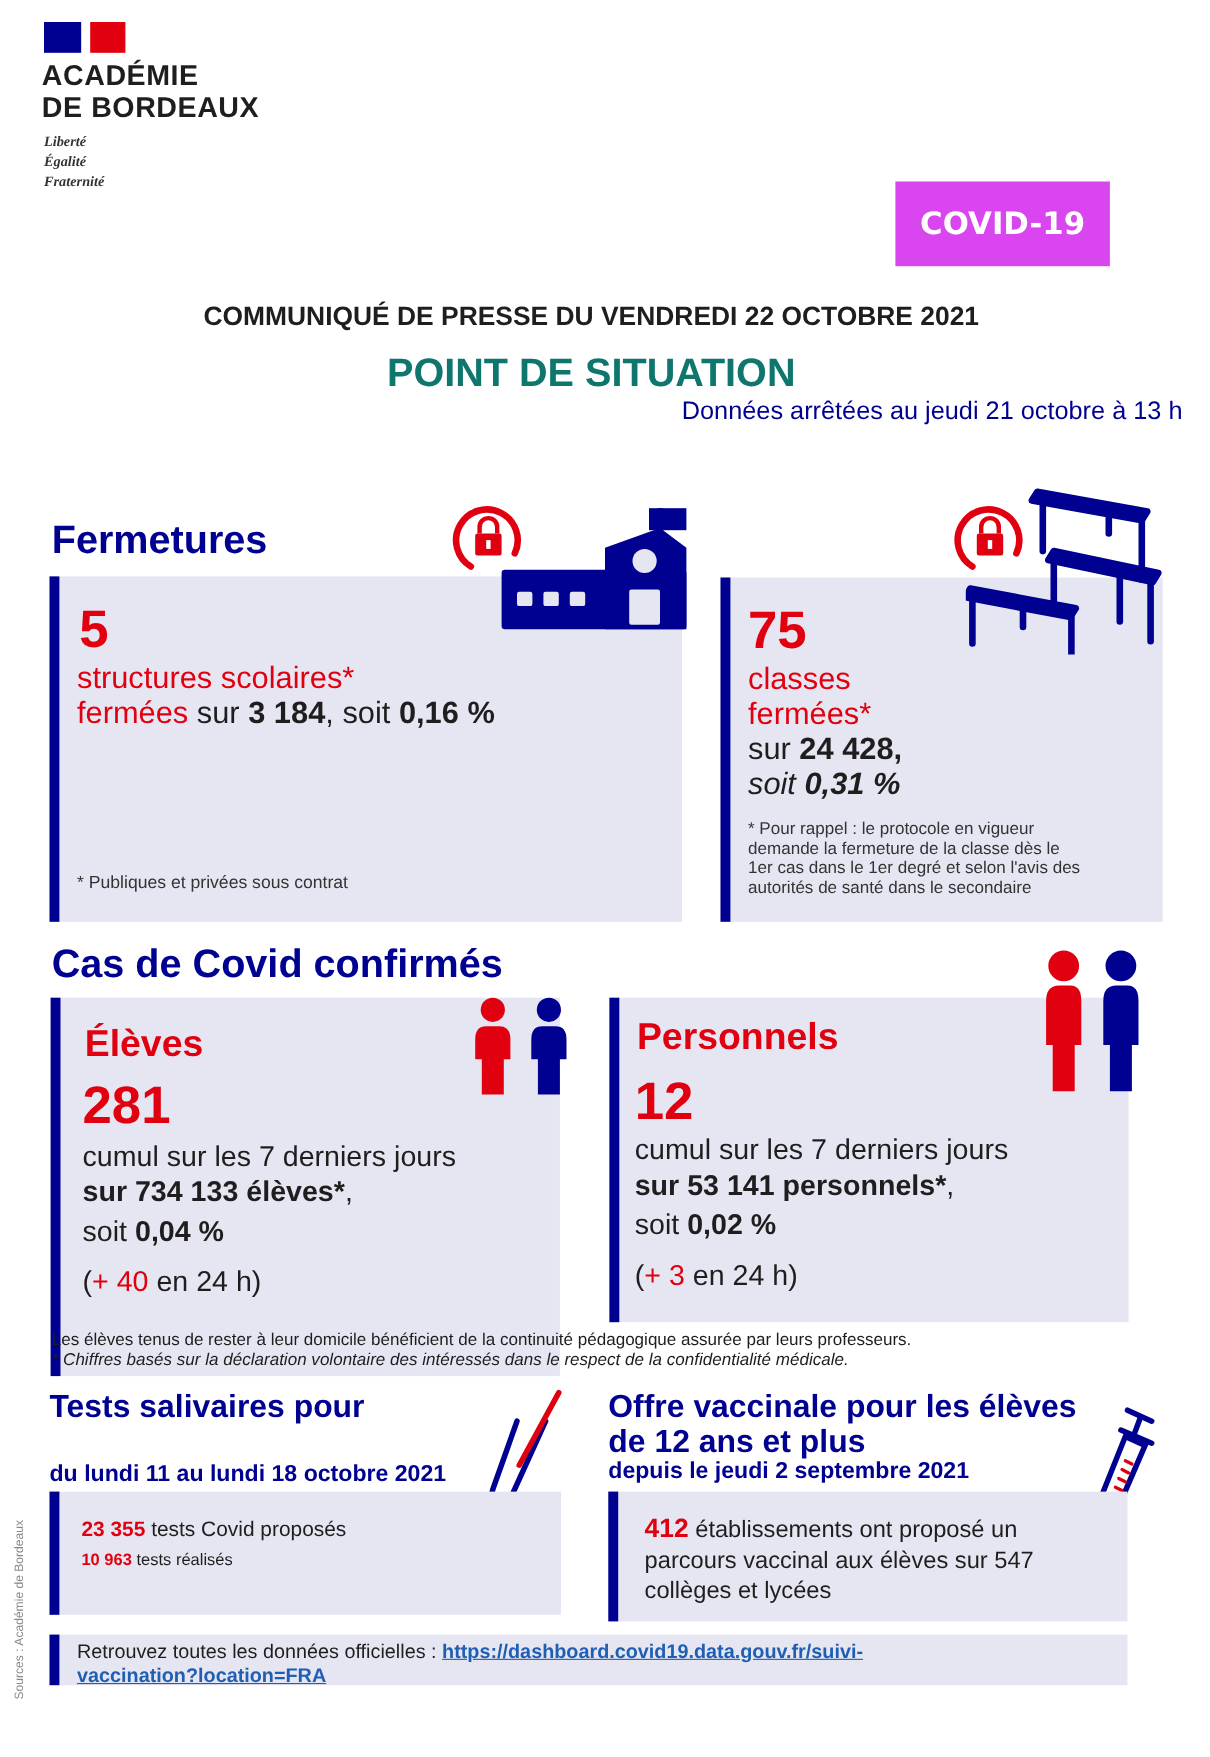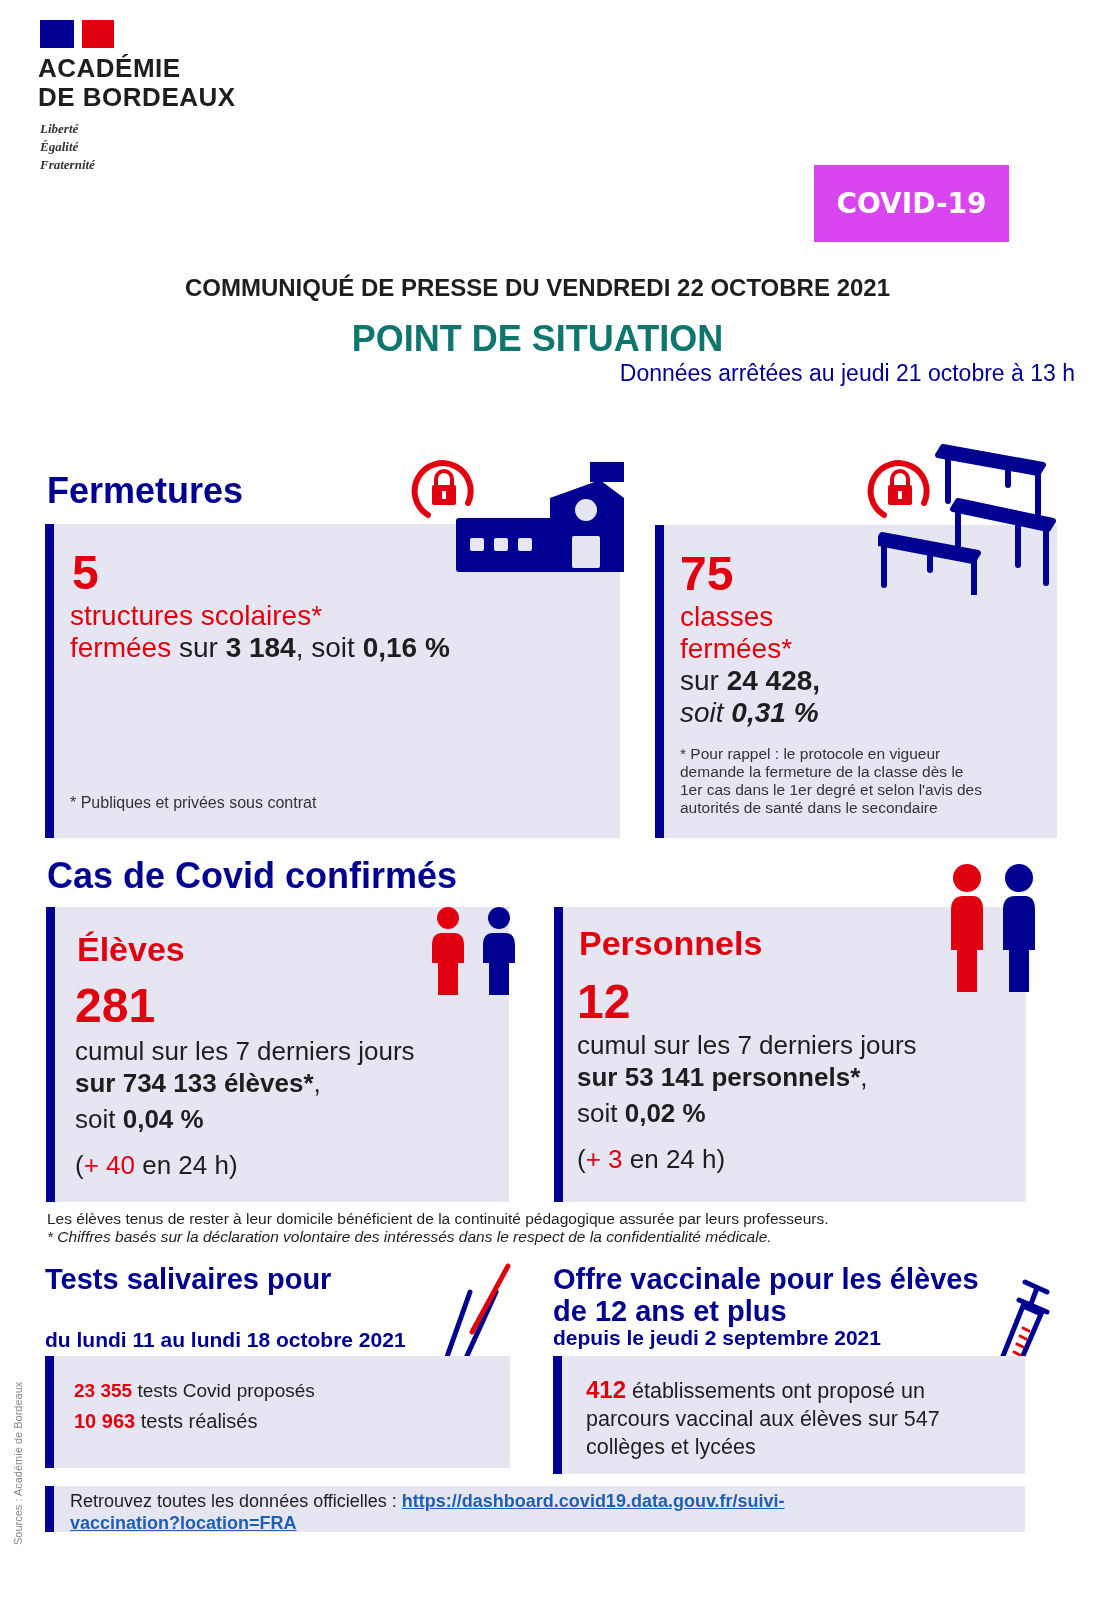"Élèves" div.panel { height: 295px -> 344px }
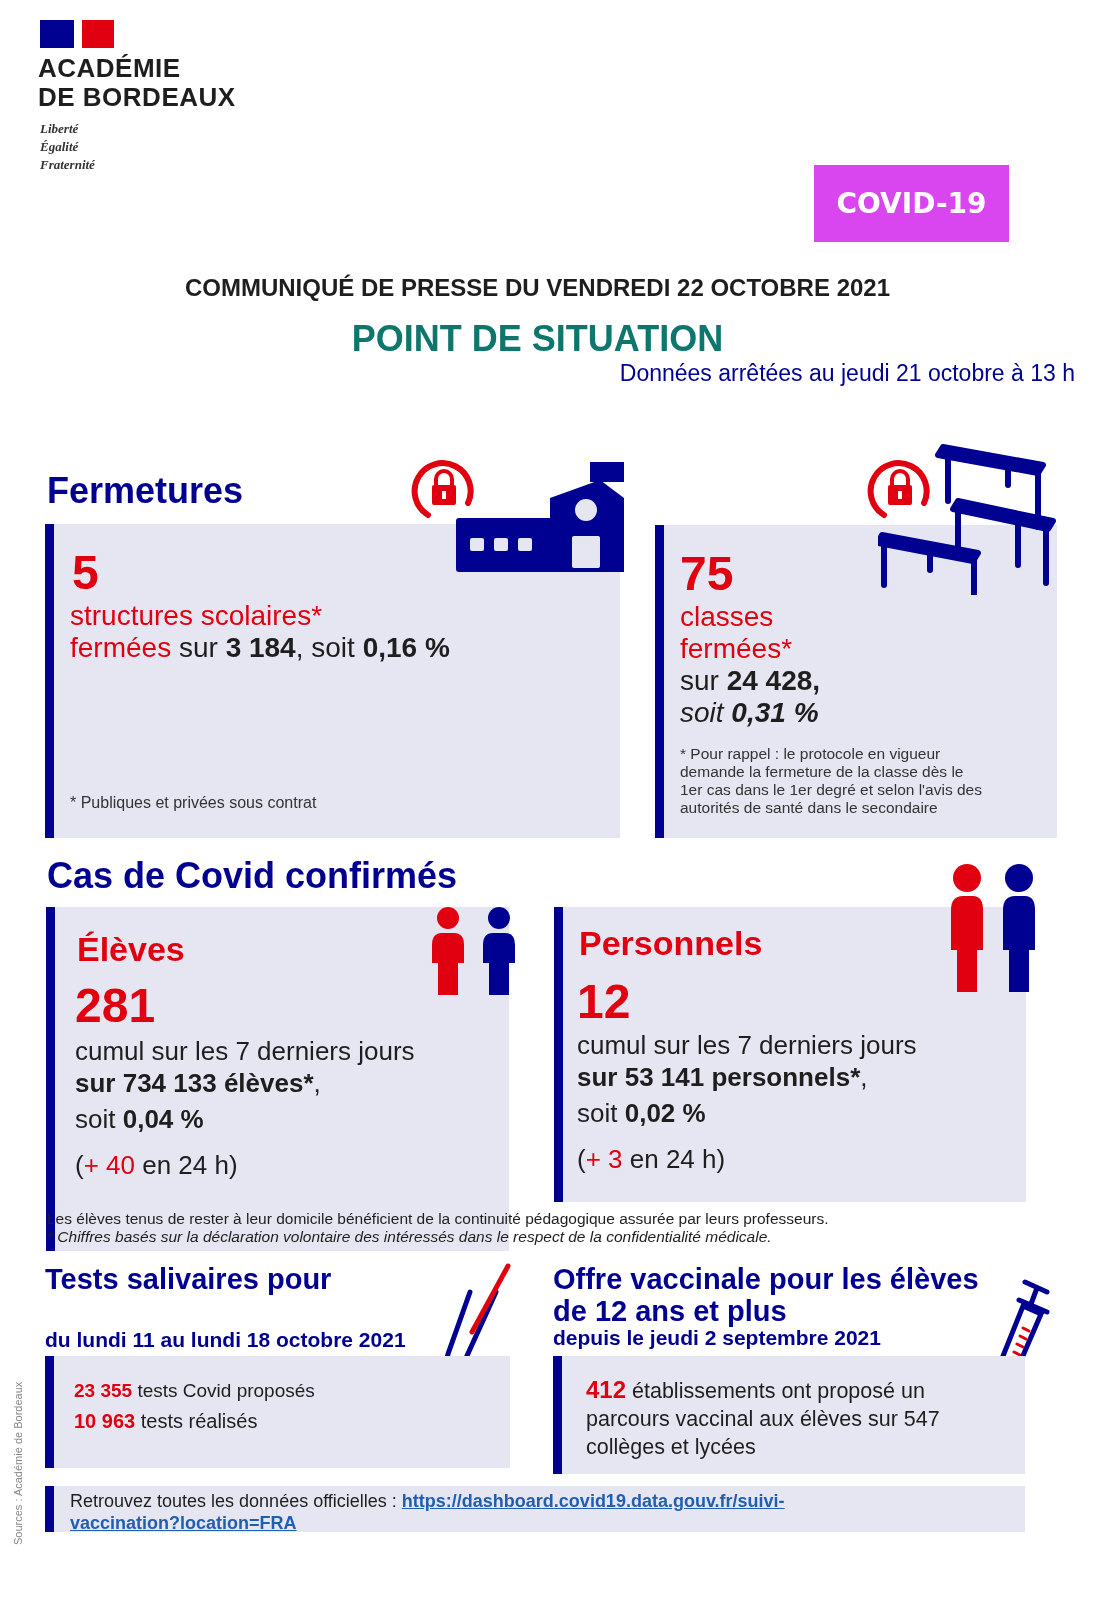"10 963 tests réalisés" div.abs { font-size: 20px -> 15px }
